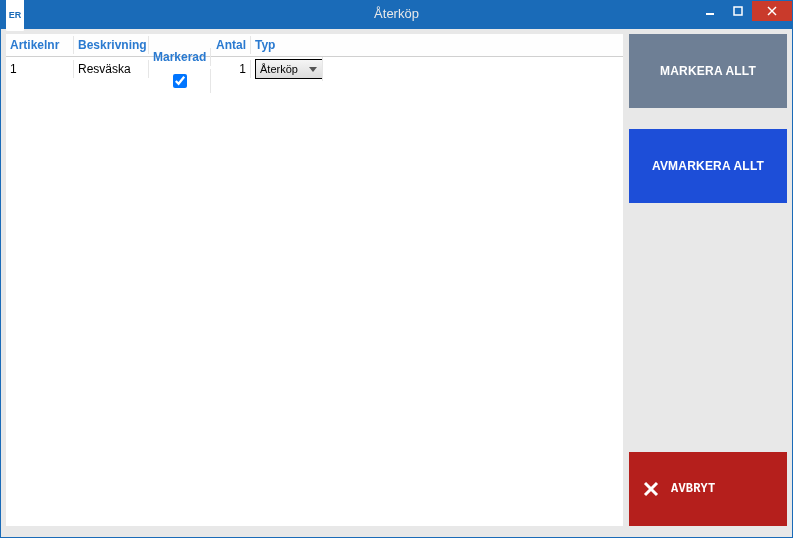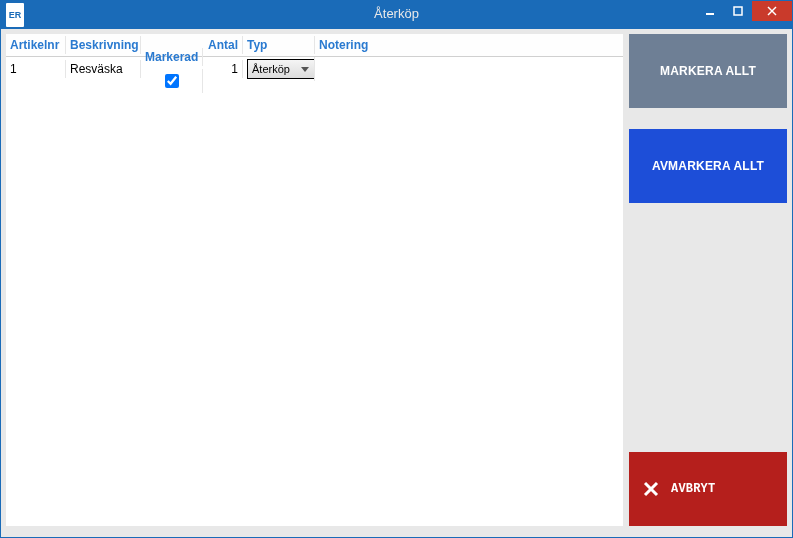"ER" .titlebar .app-icon { height: 24px -> 32px }
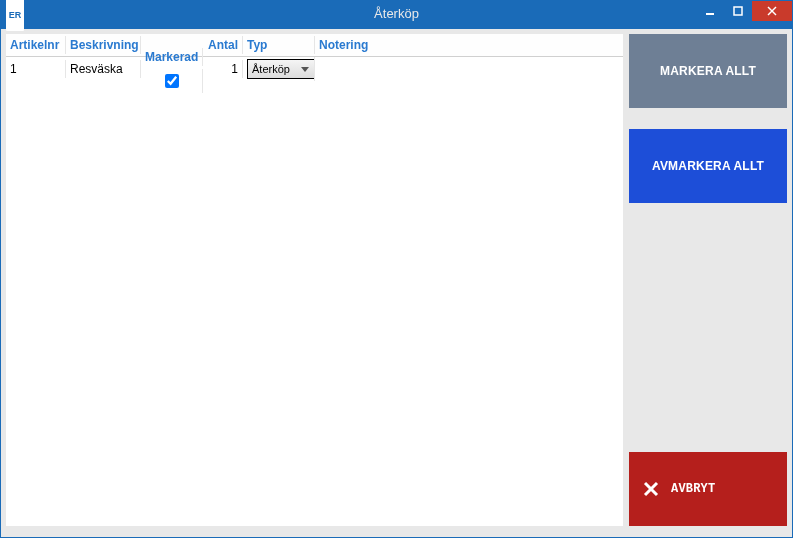"Artikelnr" .col.artikelnr { width: 60px -> 68px }
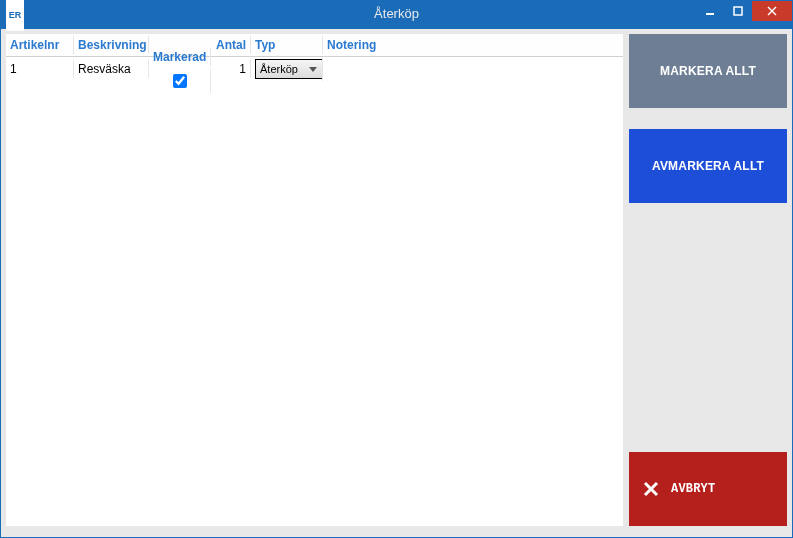"Notering" div.col { html: <div>Notering</div> -> none }
